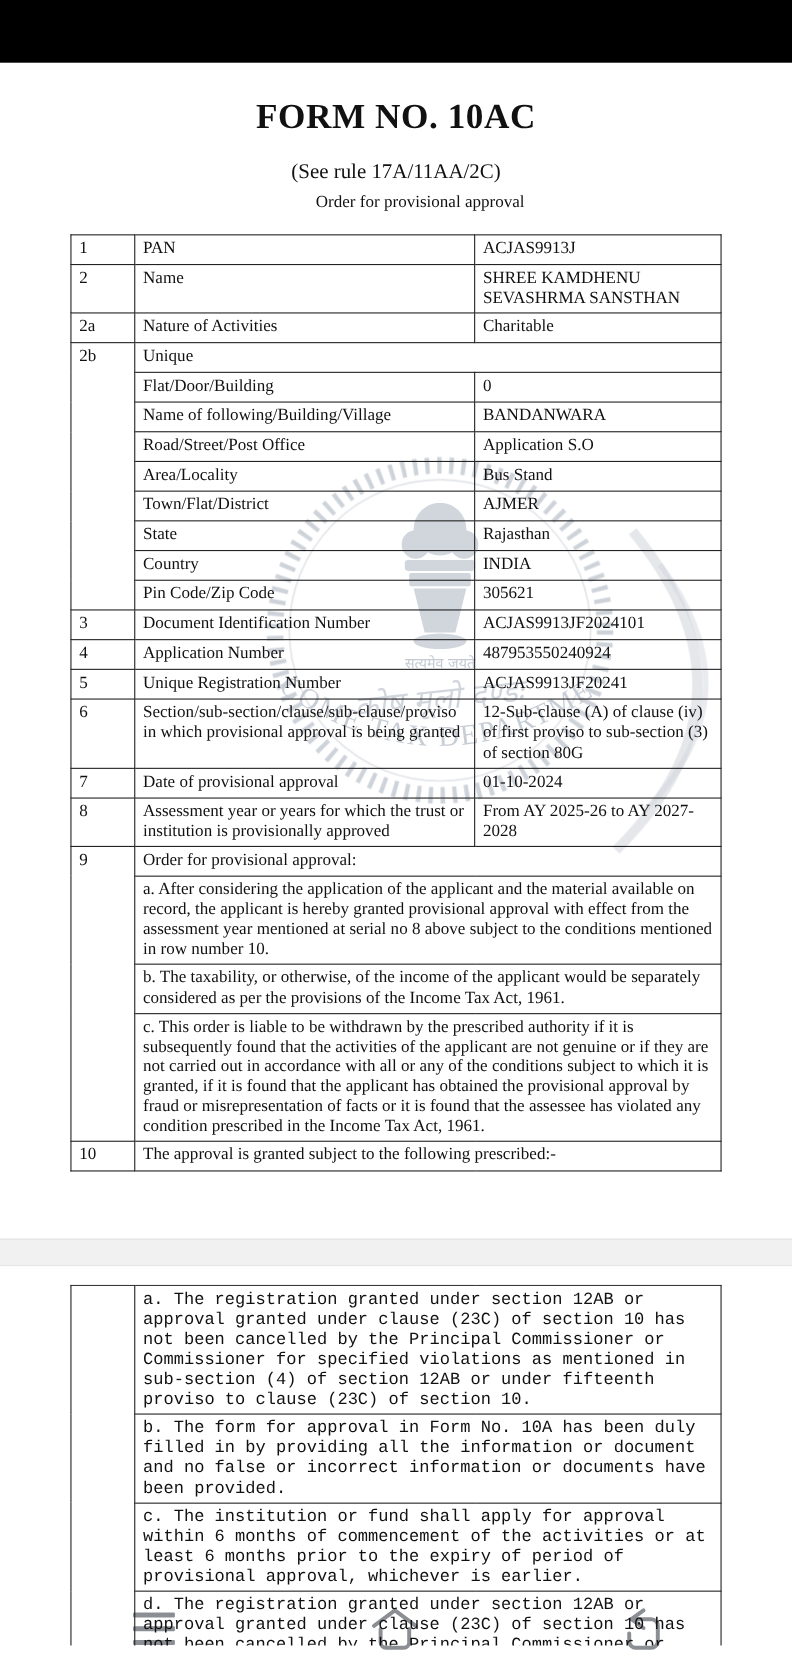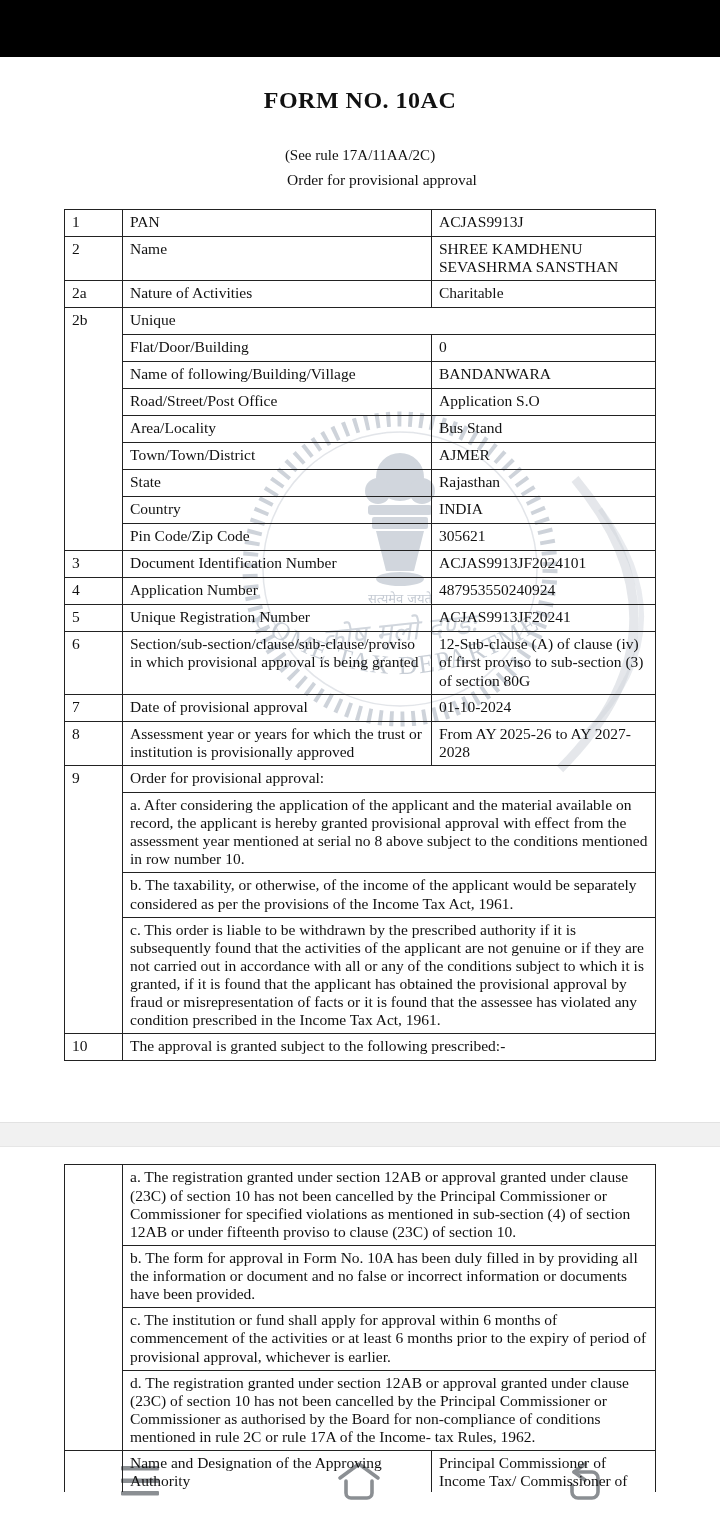"FORM NO. 10AC" .doc-title { font-size: 24px -> 32px }
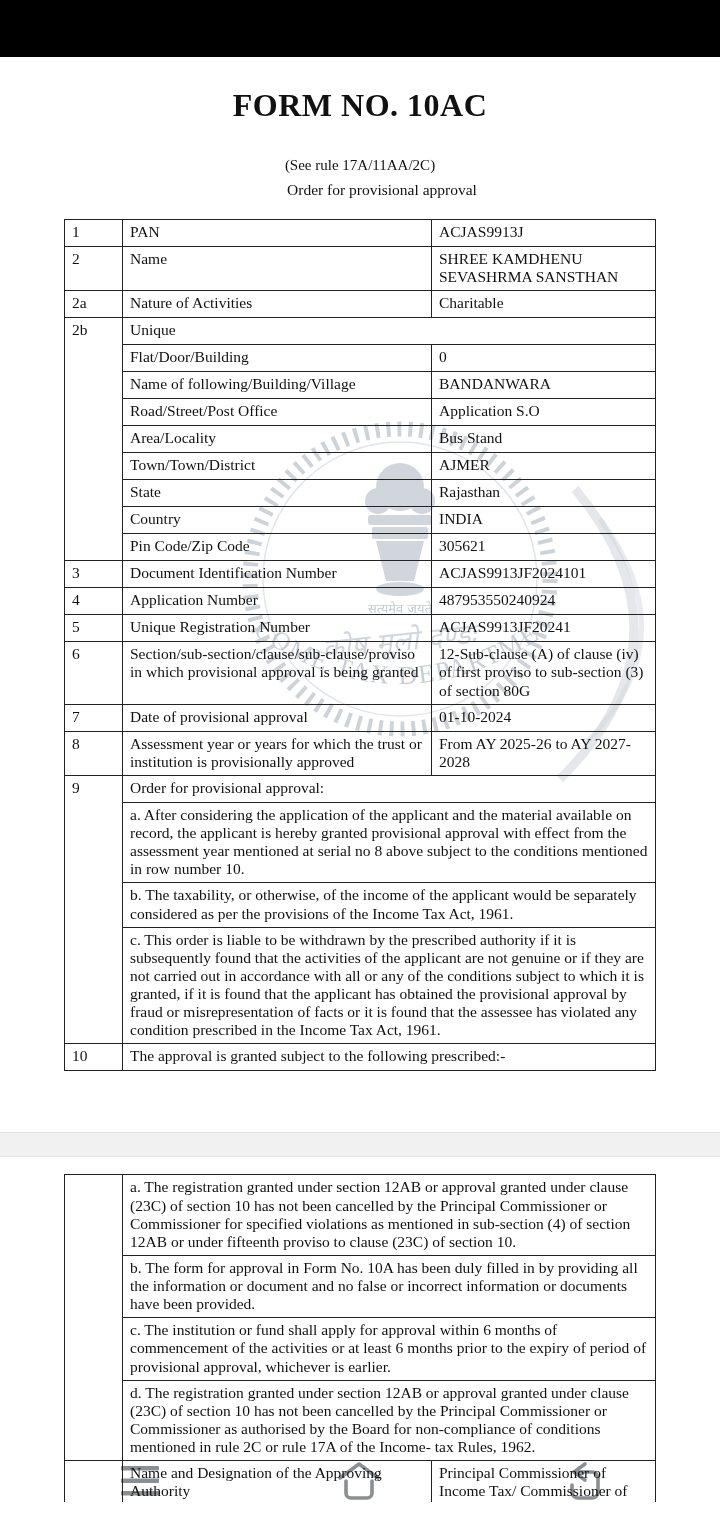"(See rule 17A/11AA/2C)" .doc-sub1 { font-size: 15px -> 19px; margin-top: 33px -> 22px }
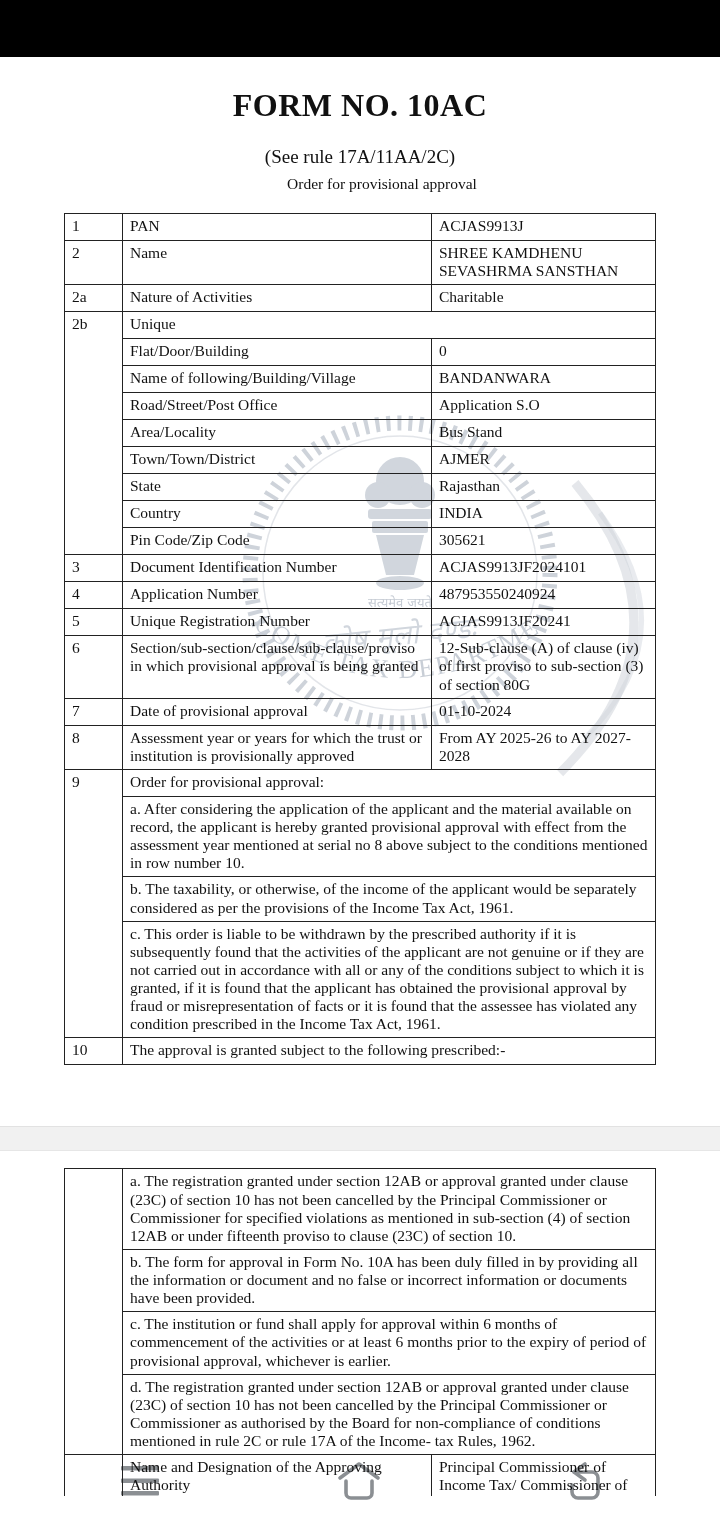"Town/Town/District" td { text: Town/Town/District -> Town/Flat/District }
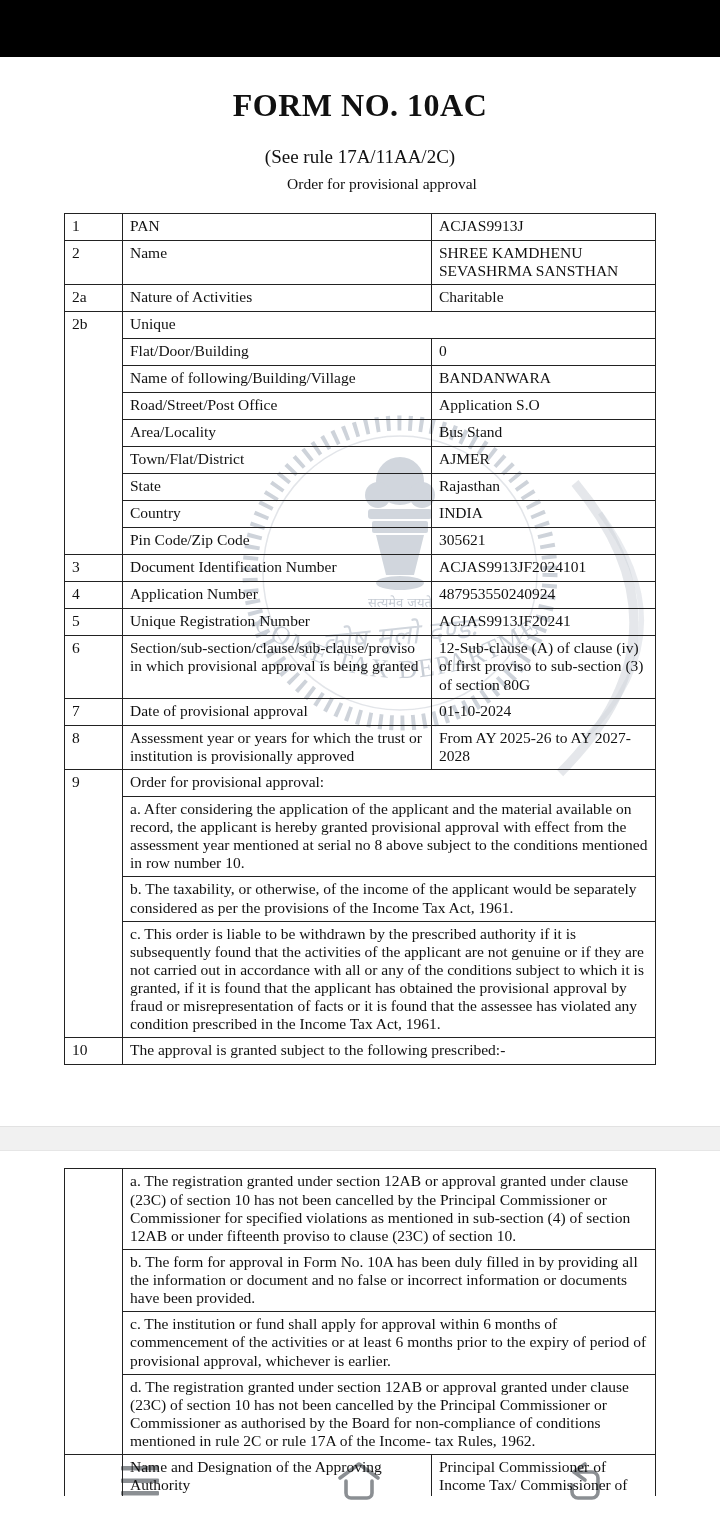"a. The registration granted under" .page2-clip { font-family: none -> Liberation Mono, monospace }
